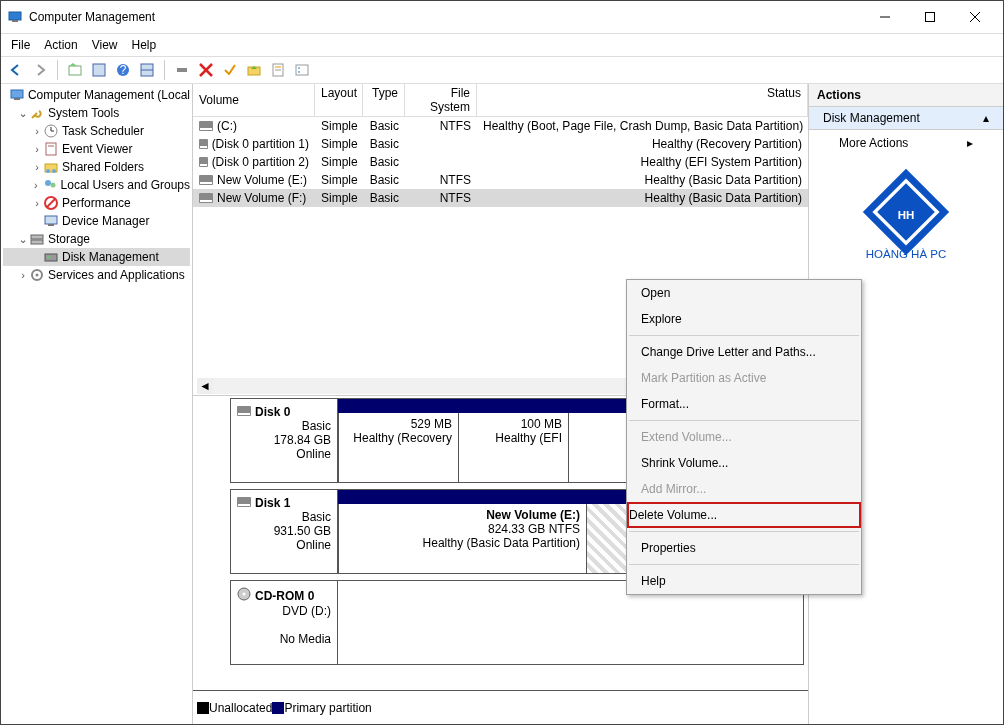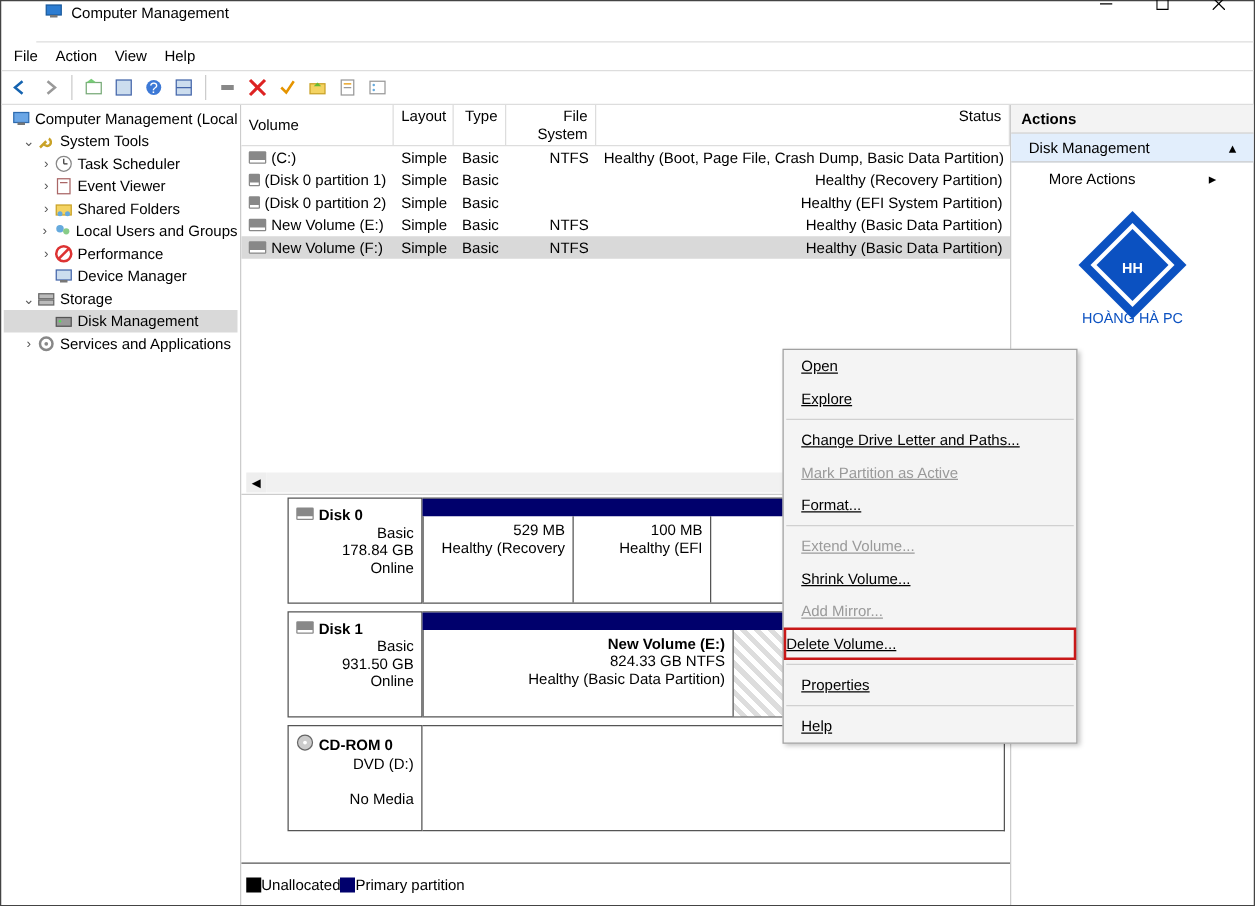"Computer Management" .titlebar { align-items: flex-end -> center; margin-left: 28px -> none }
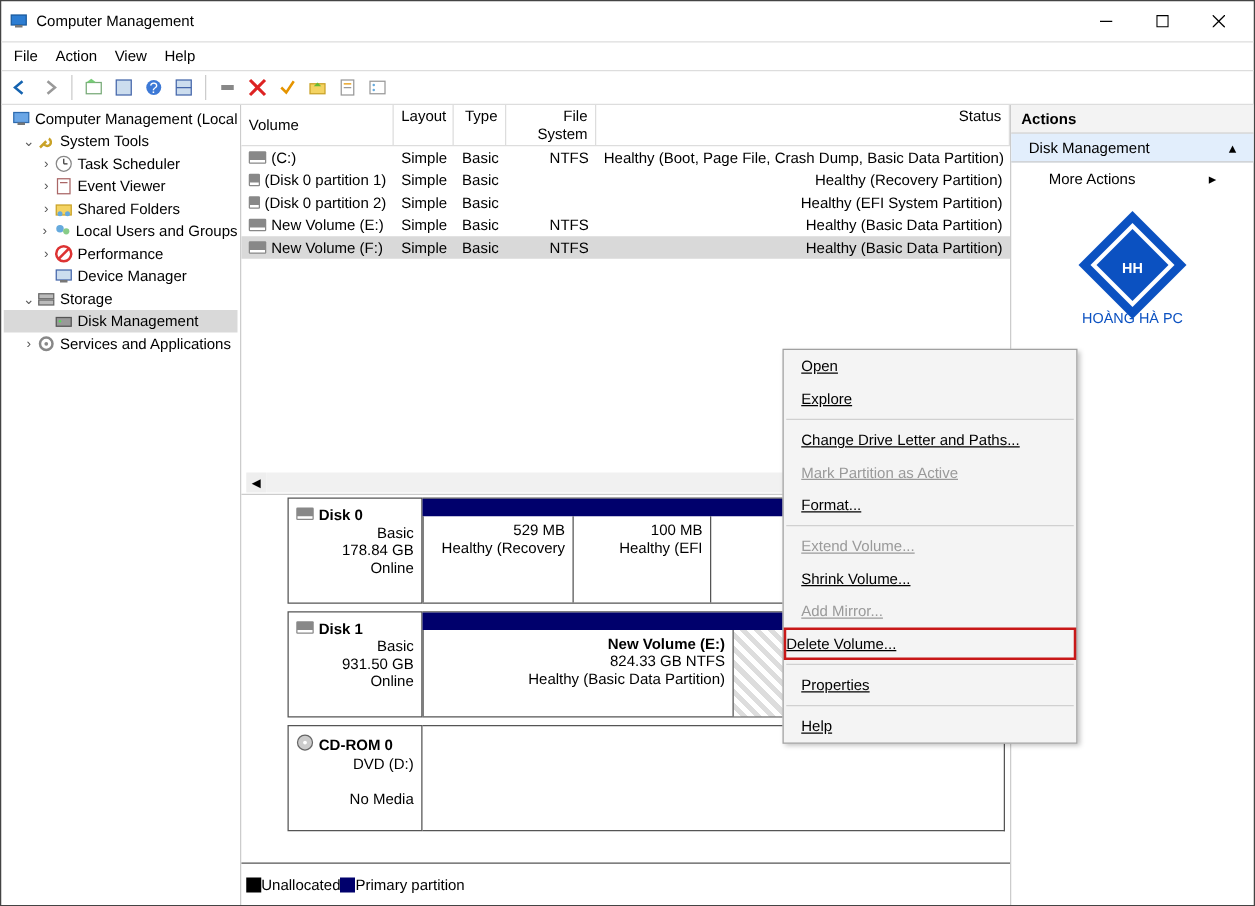"Open" .ctx-item { text-decoration: underline -> none }
